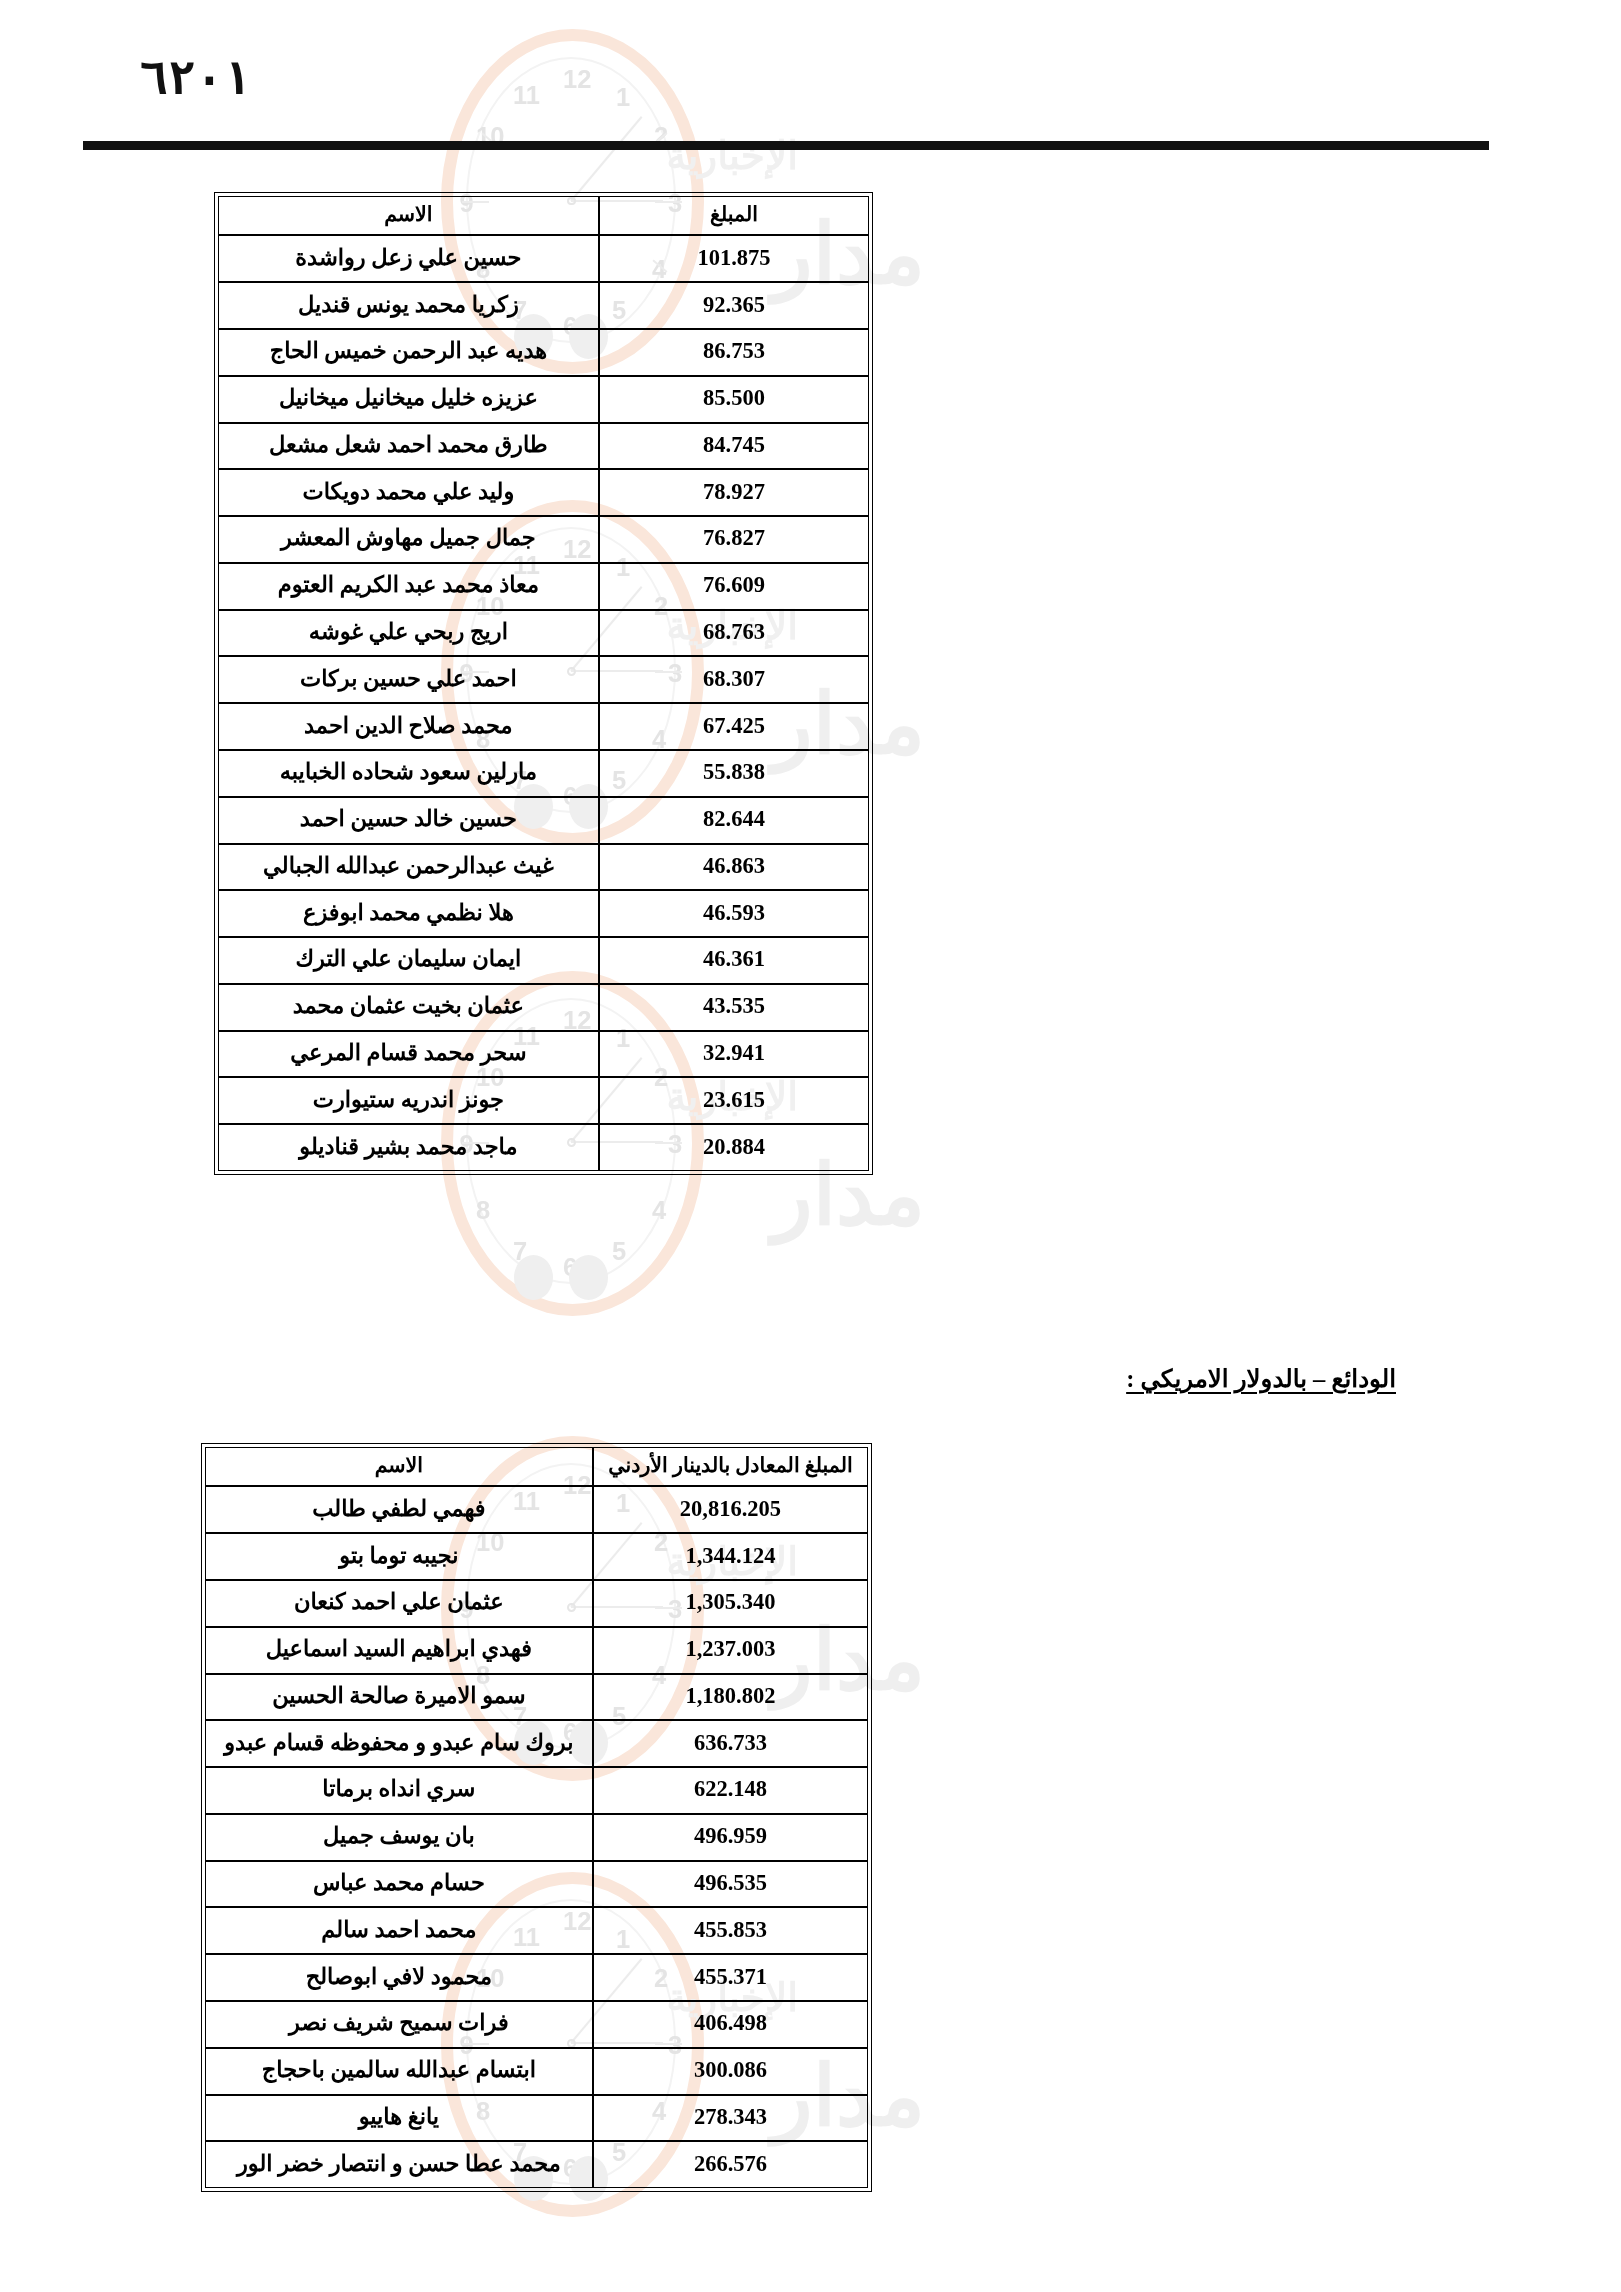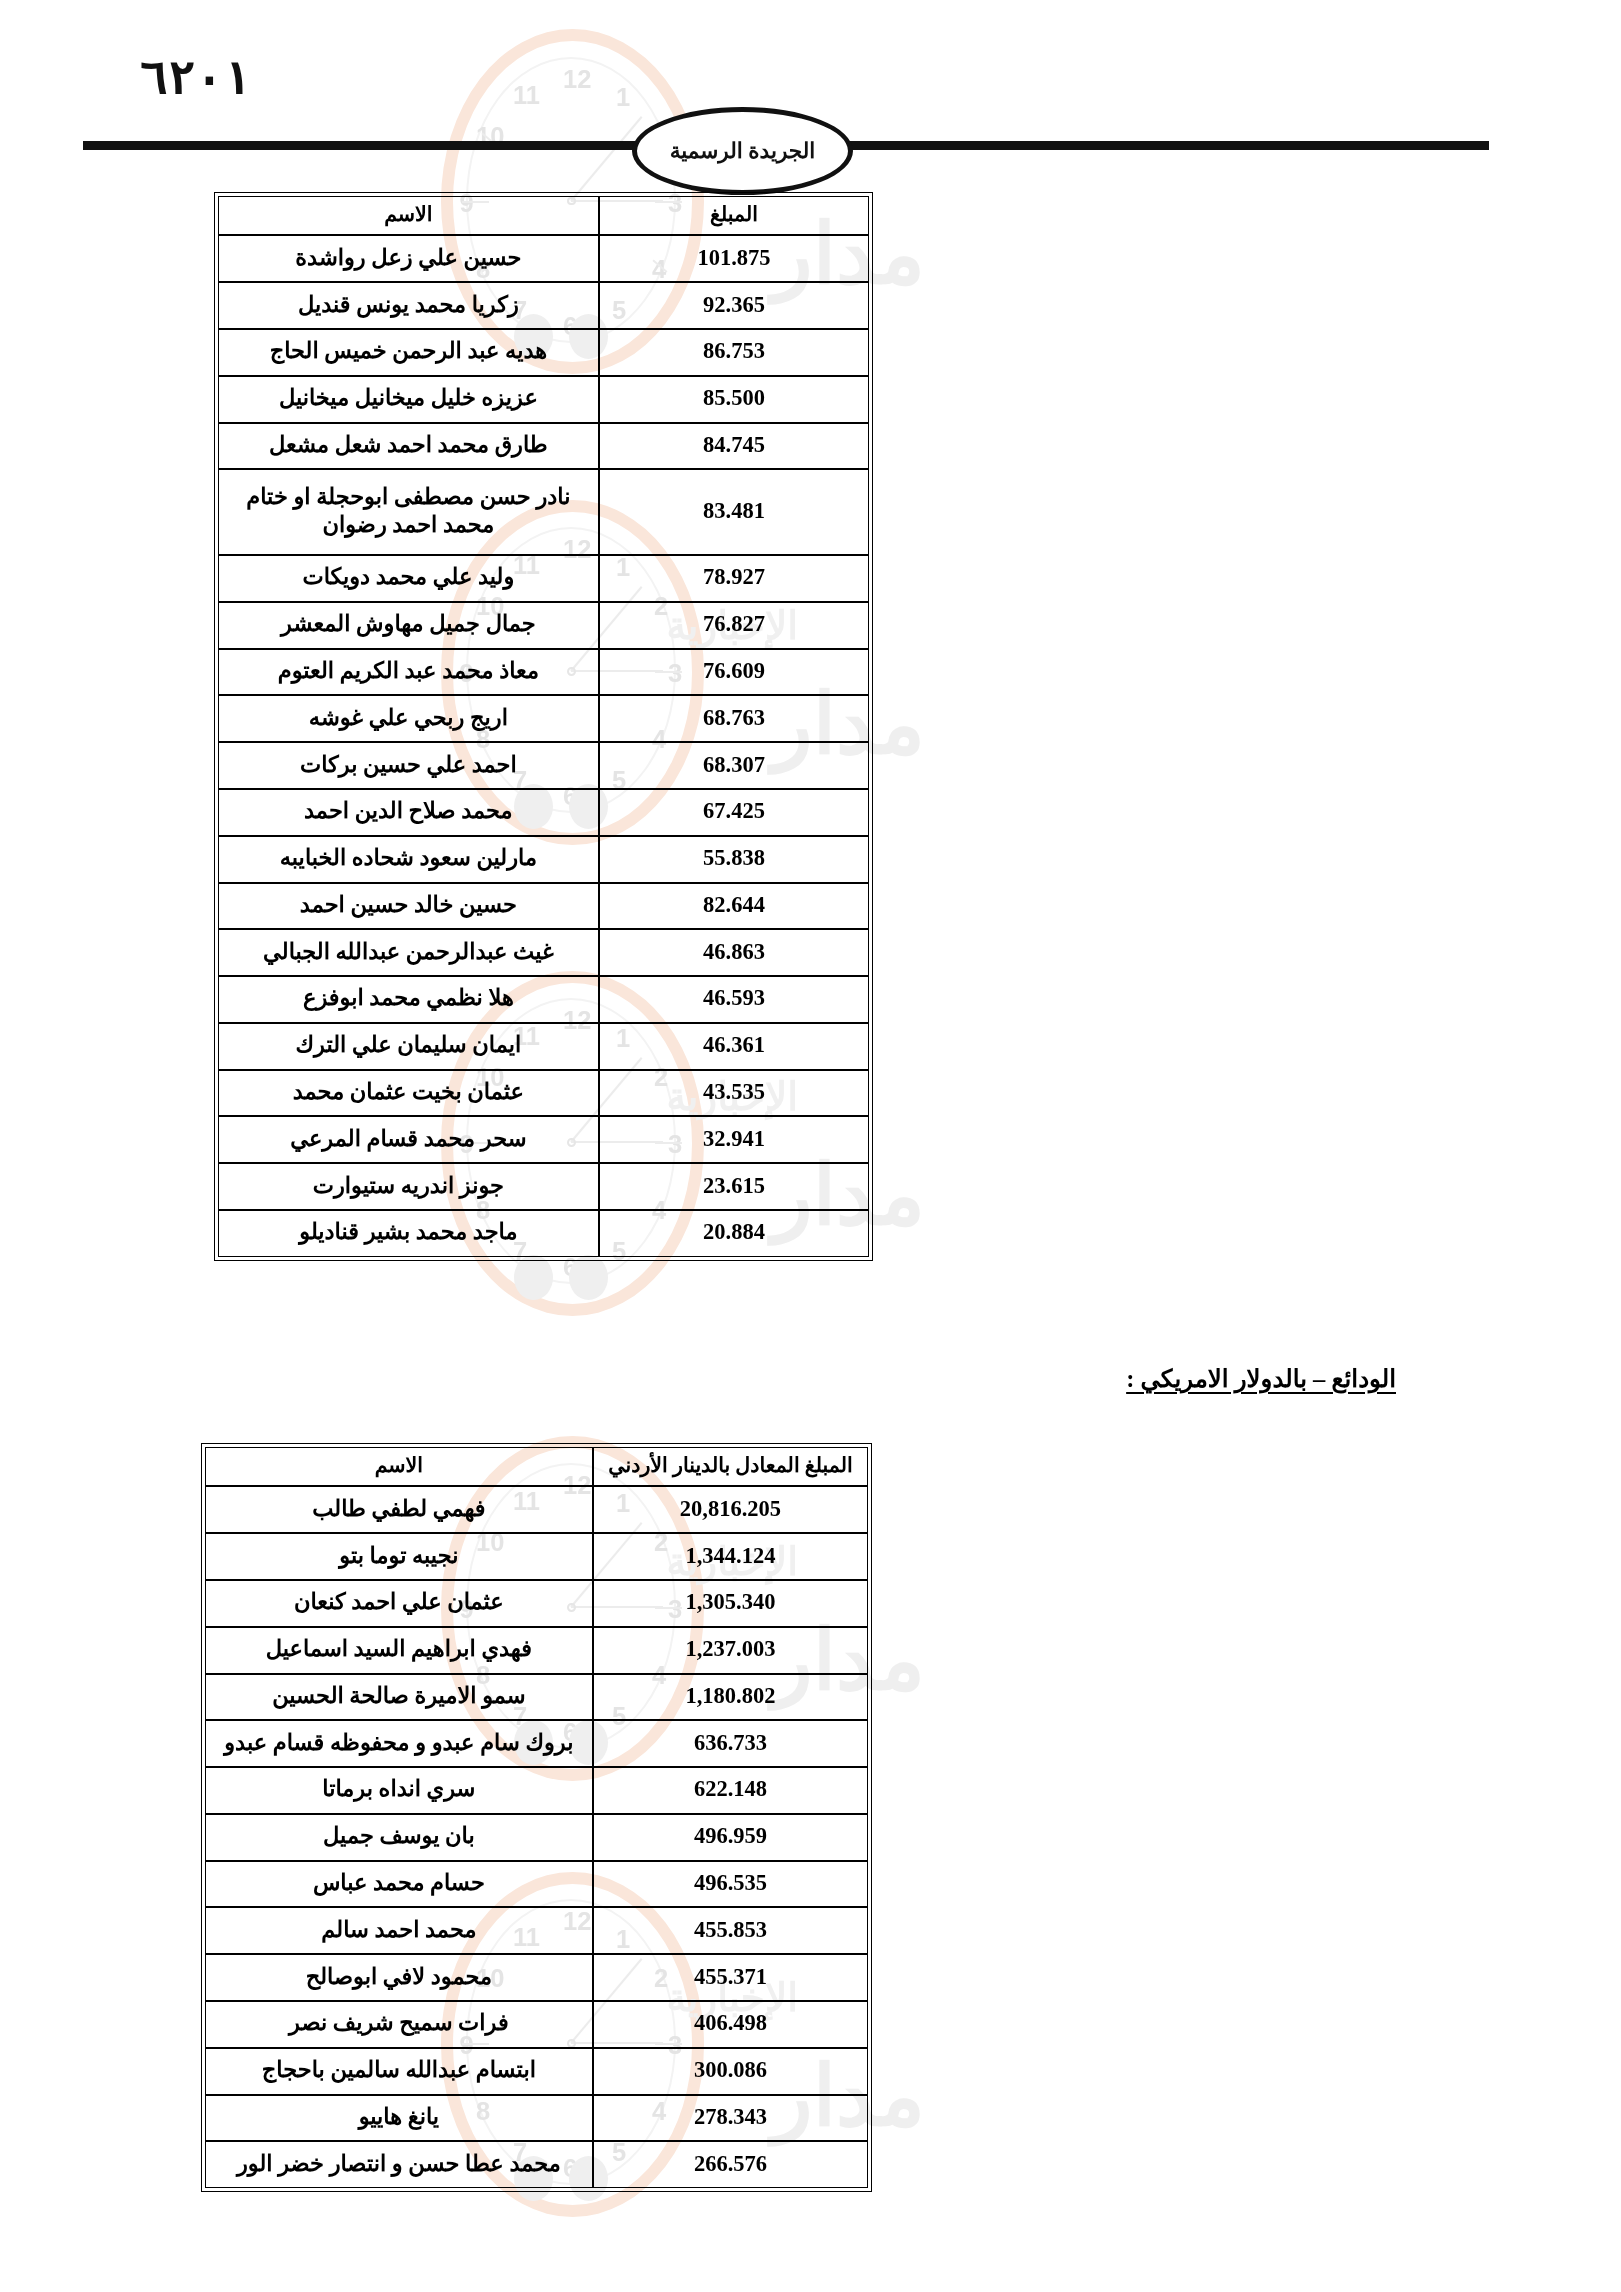"الجريدة الرسمية" div.gazette-ellipse { html: <div> <span>الجريدة الرسمية</span> </div> -> none }
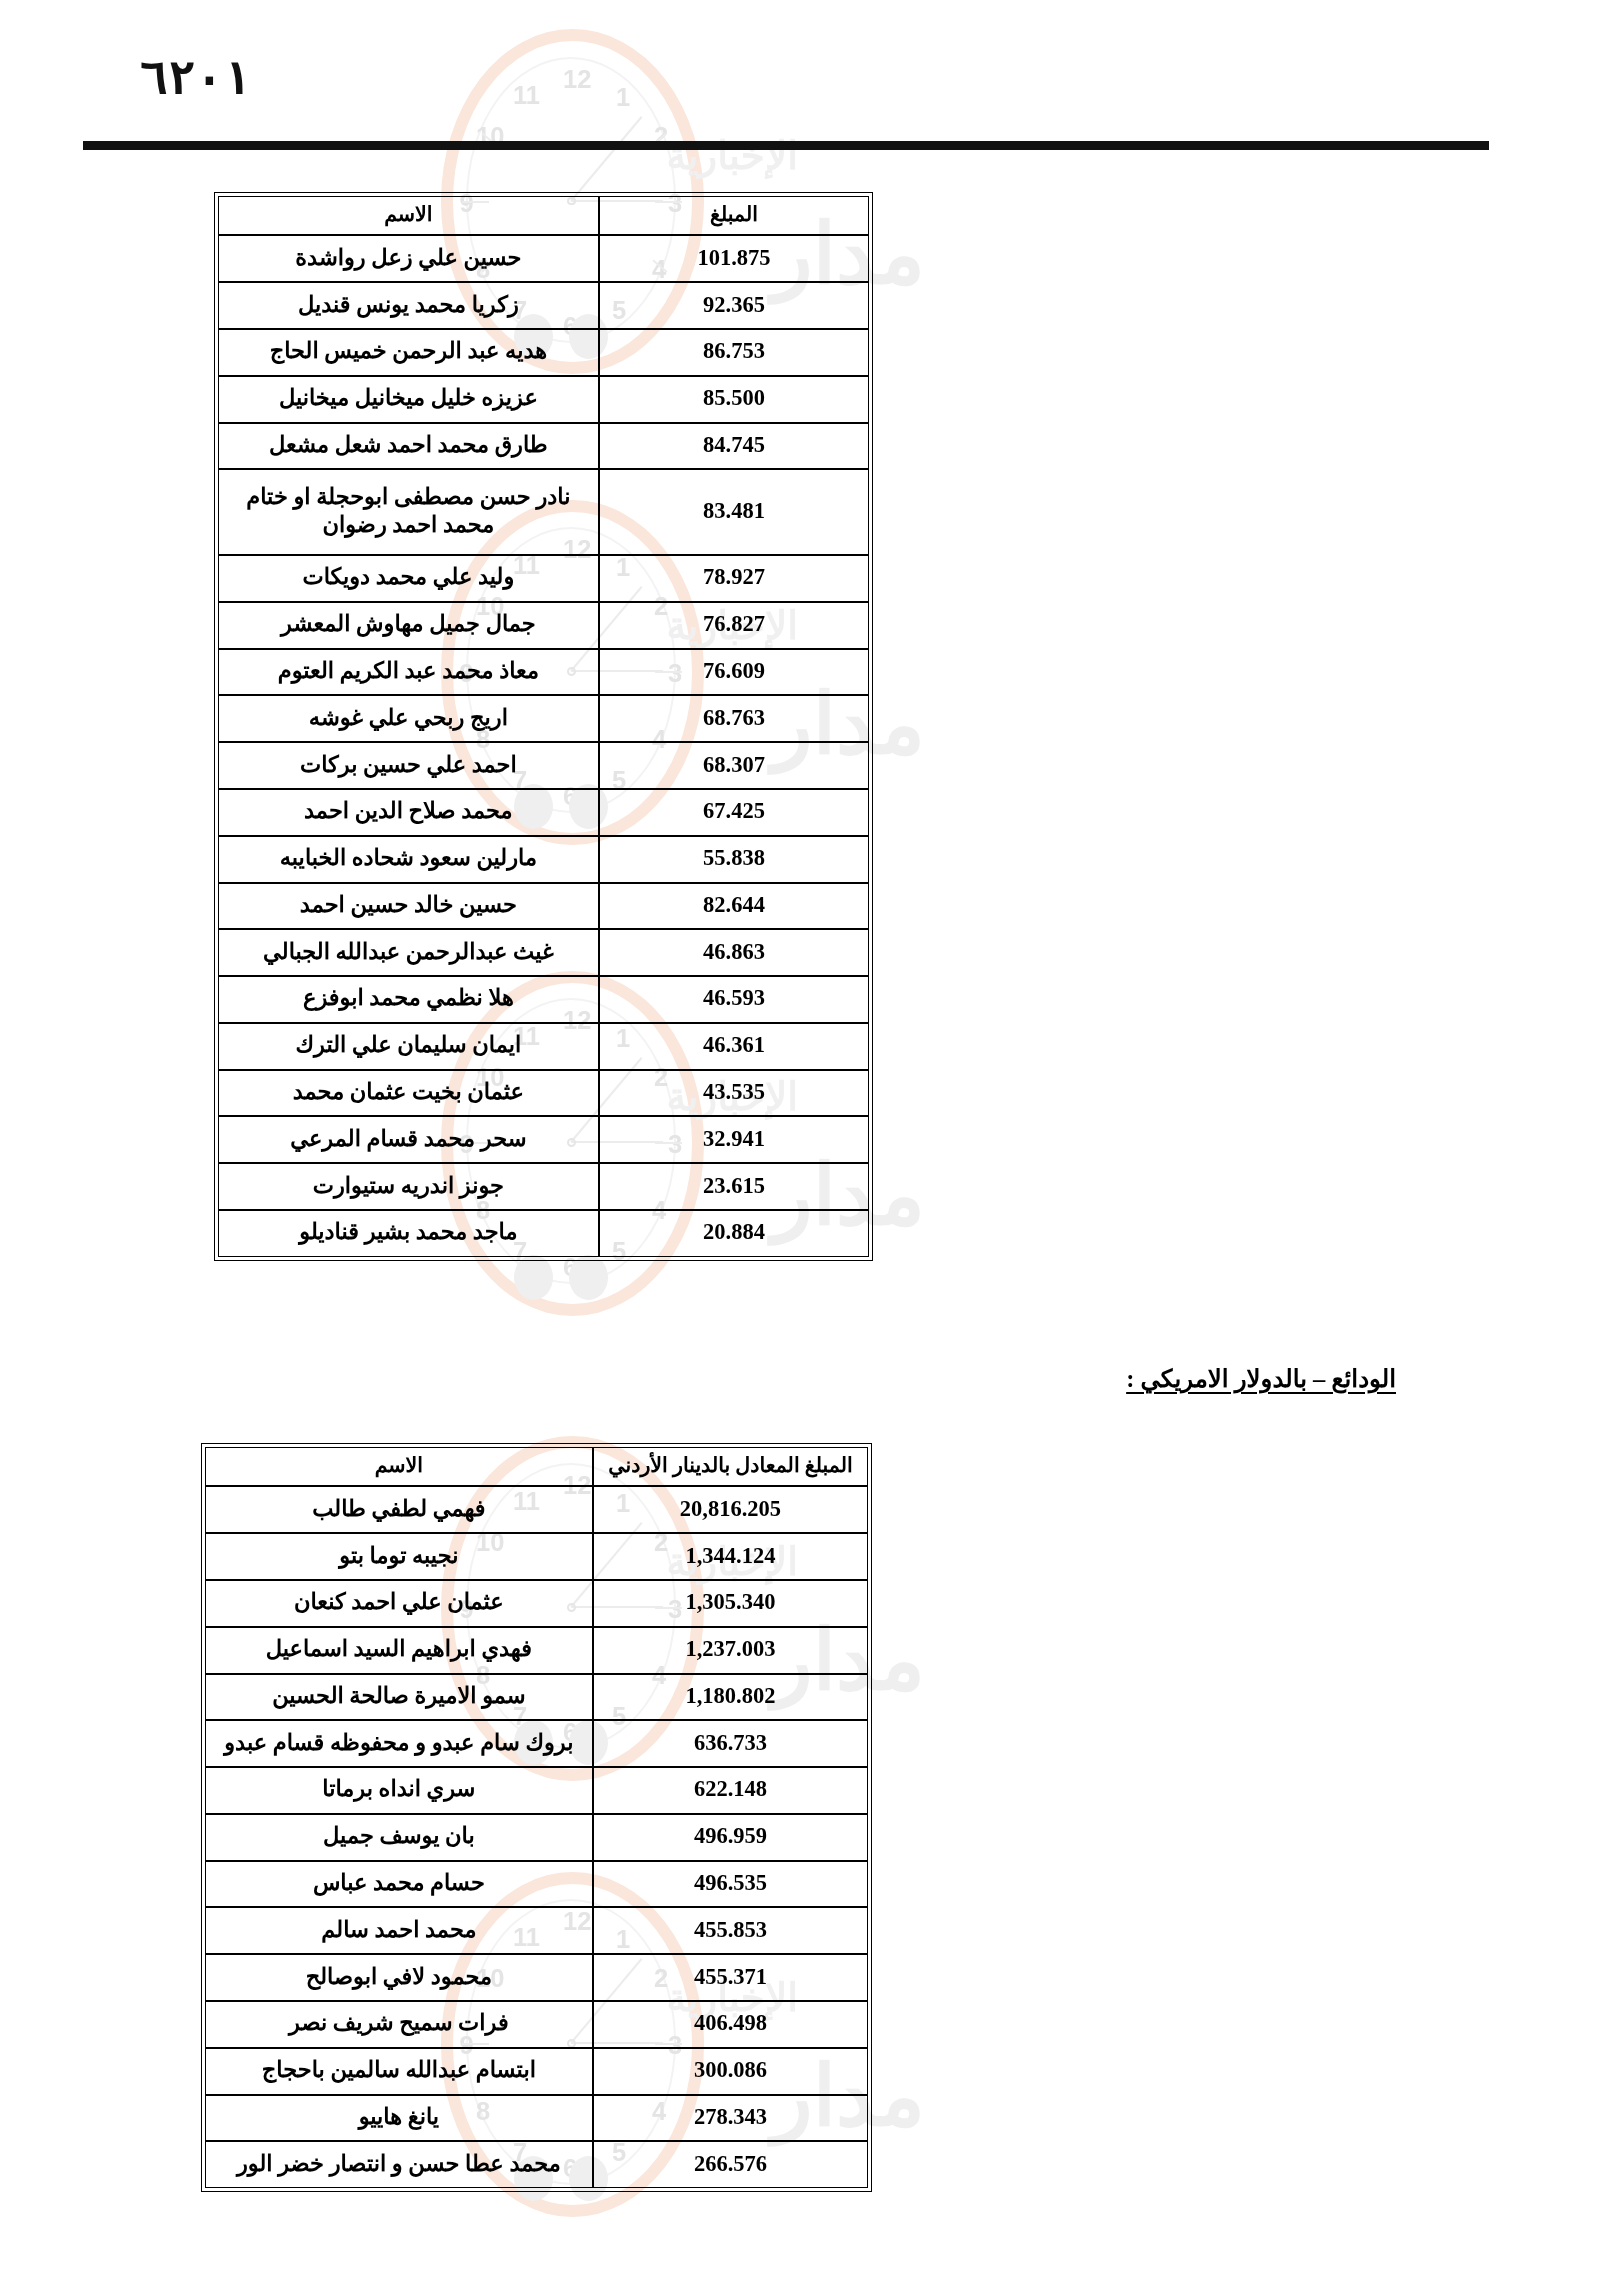"83.481" tr.tall { html: <tr> <td>83.481</td> <td>نادر حسن مصطفى ابوحجلة او ختام محمد احمد رضوان</td> </tr> -> none }
